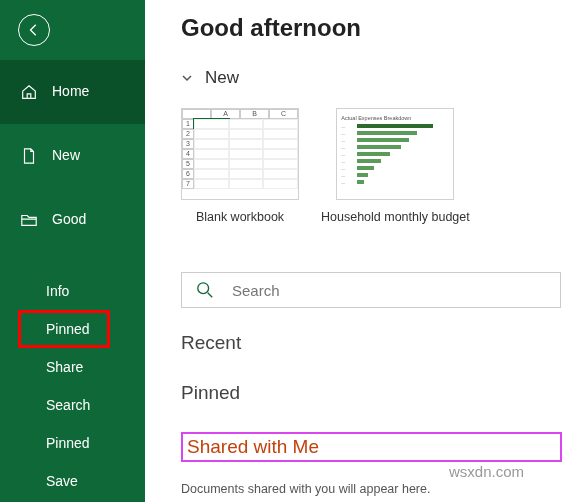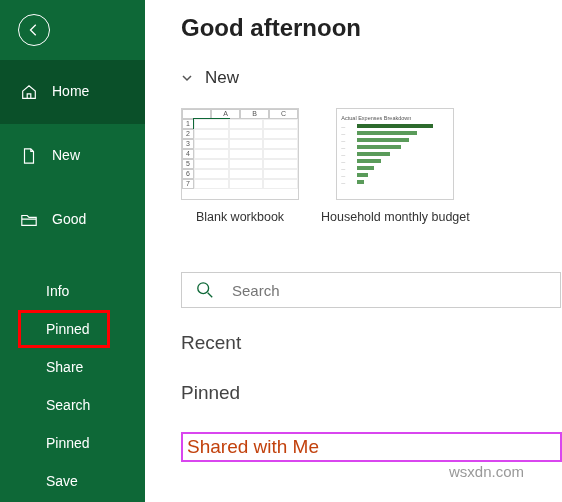"Documents shared with you will" div.empty-msg { html: none -> <div>Documents shared with you will appear here.</div> }
